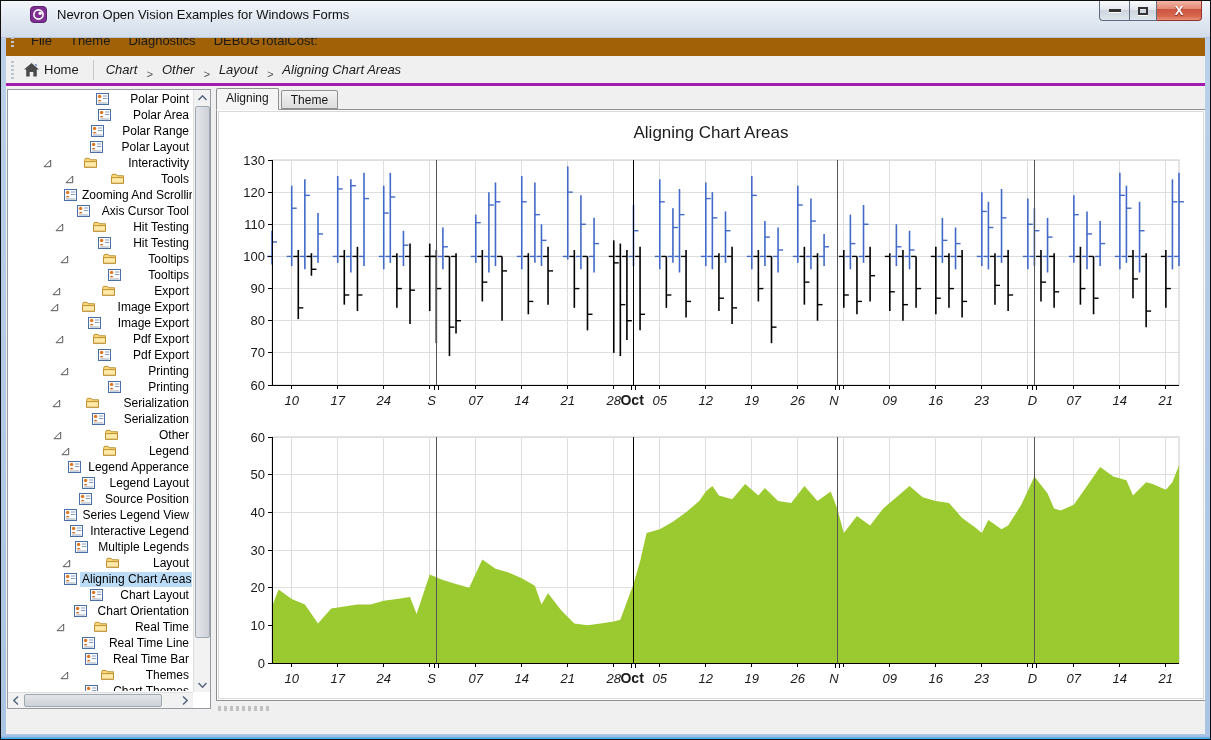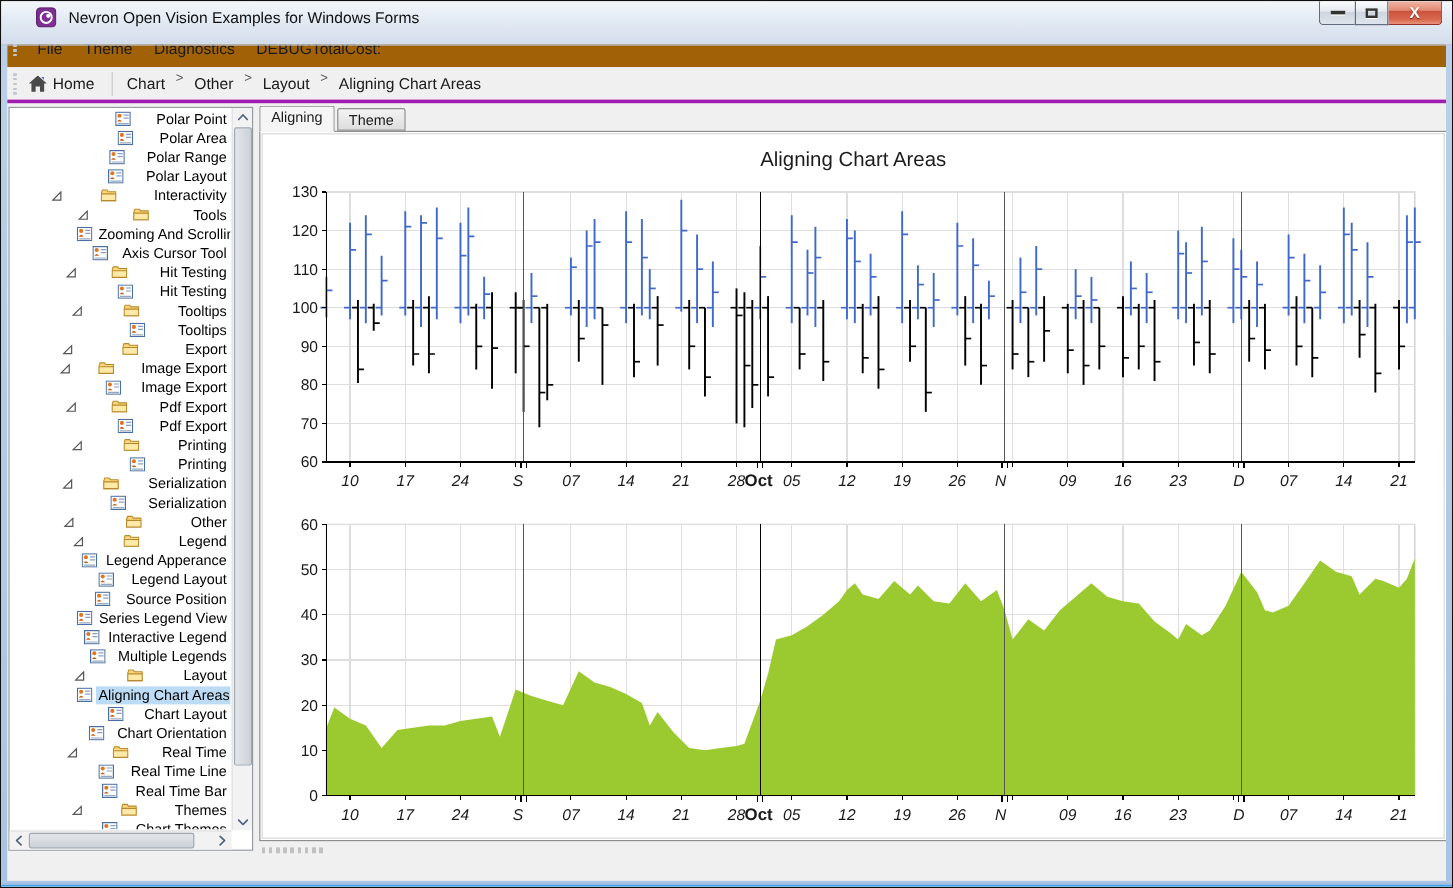"Chart" div { align-items: flex-start -> flex-end; font-style: none -> italic }
